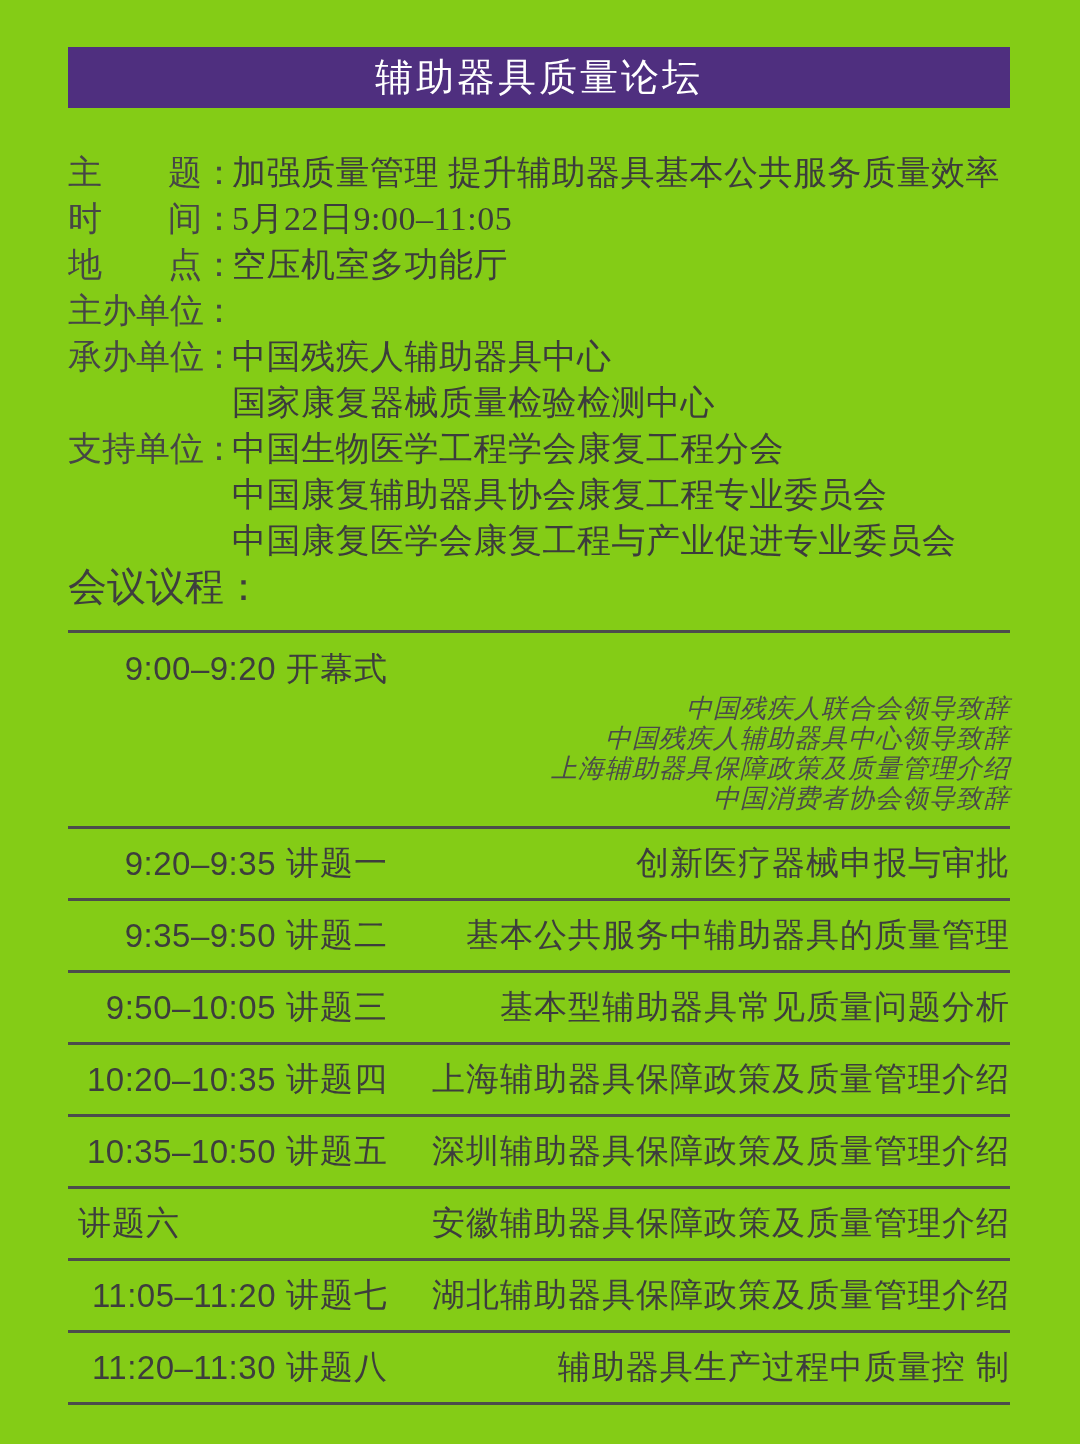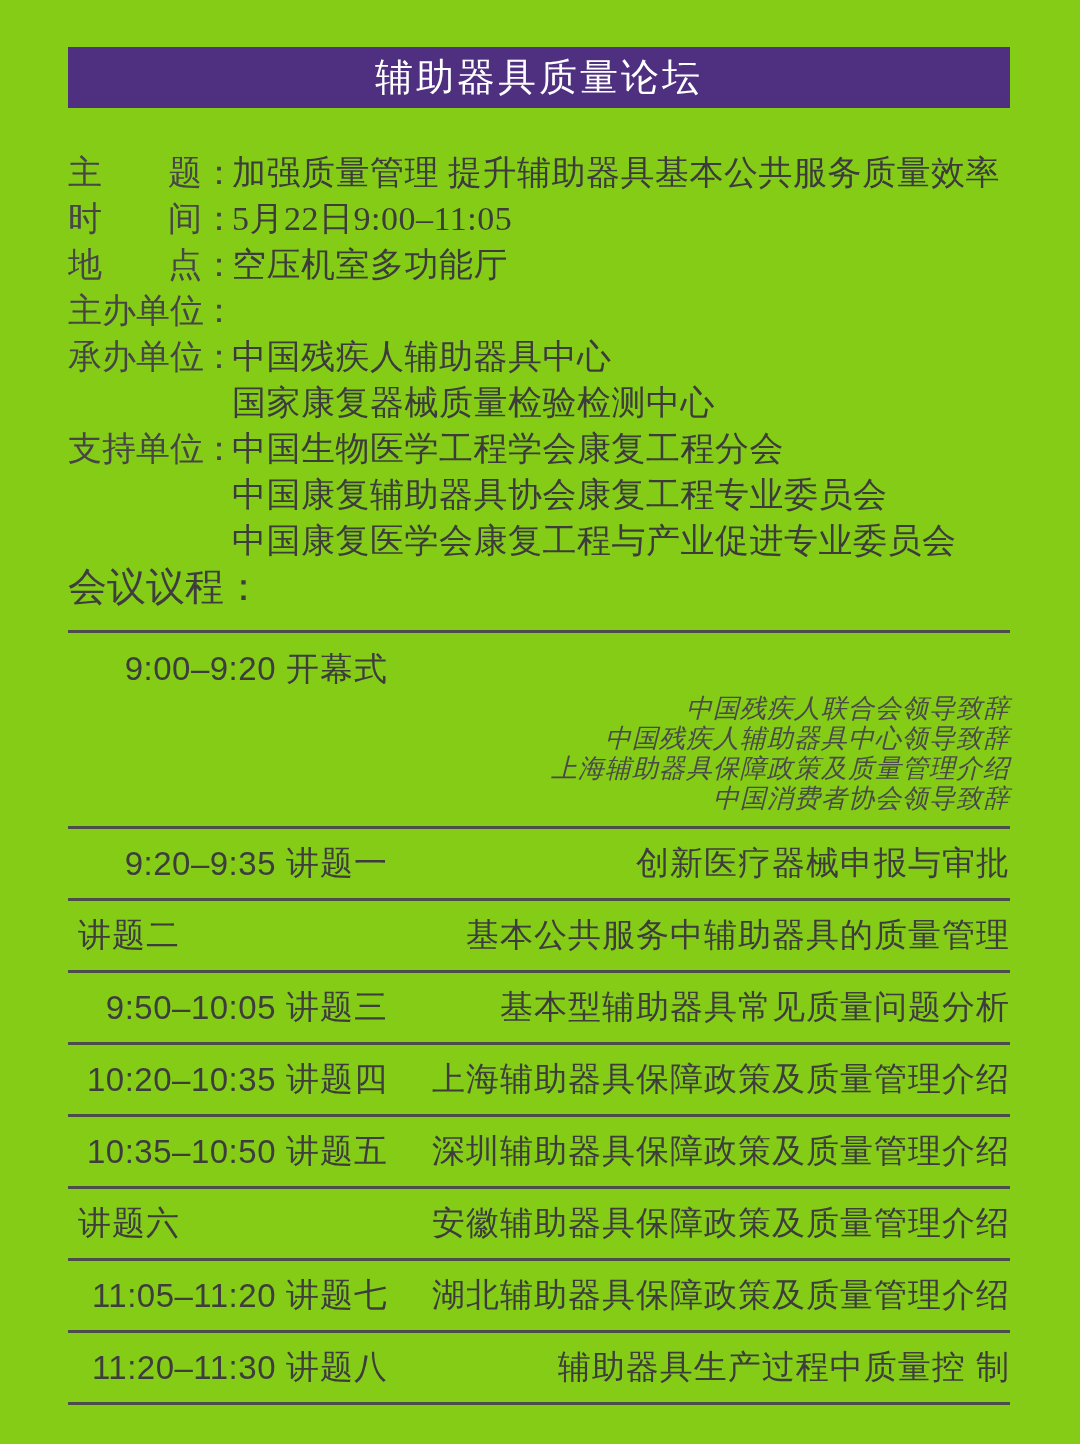"9:35–9:50" span.row-time { html: none -> <span>9:35–9:50</span> }
